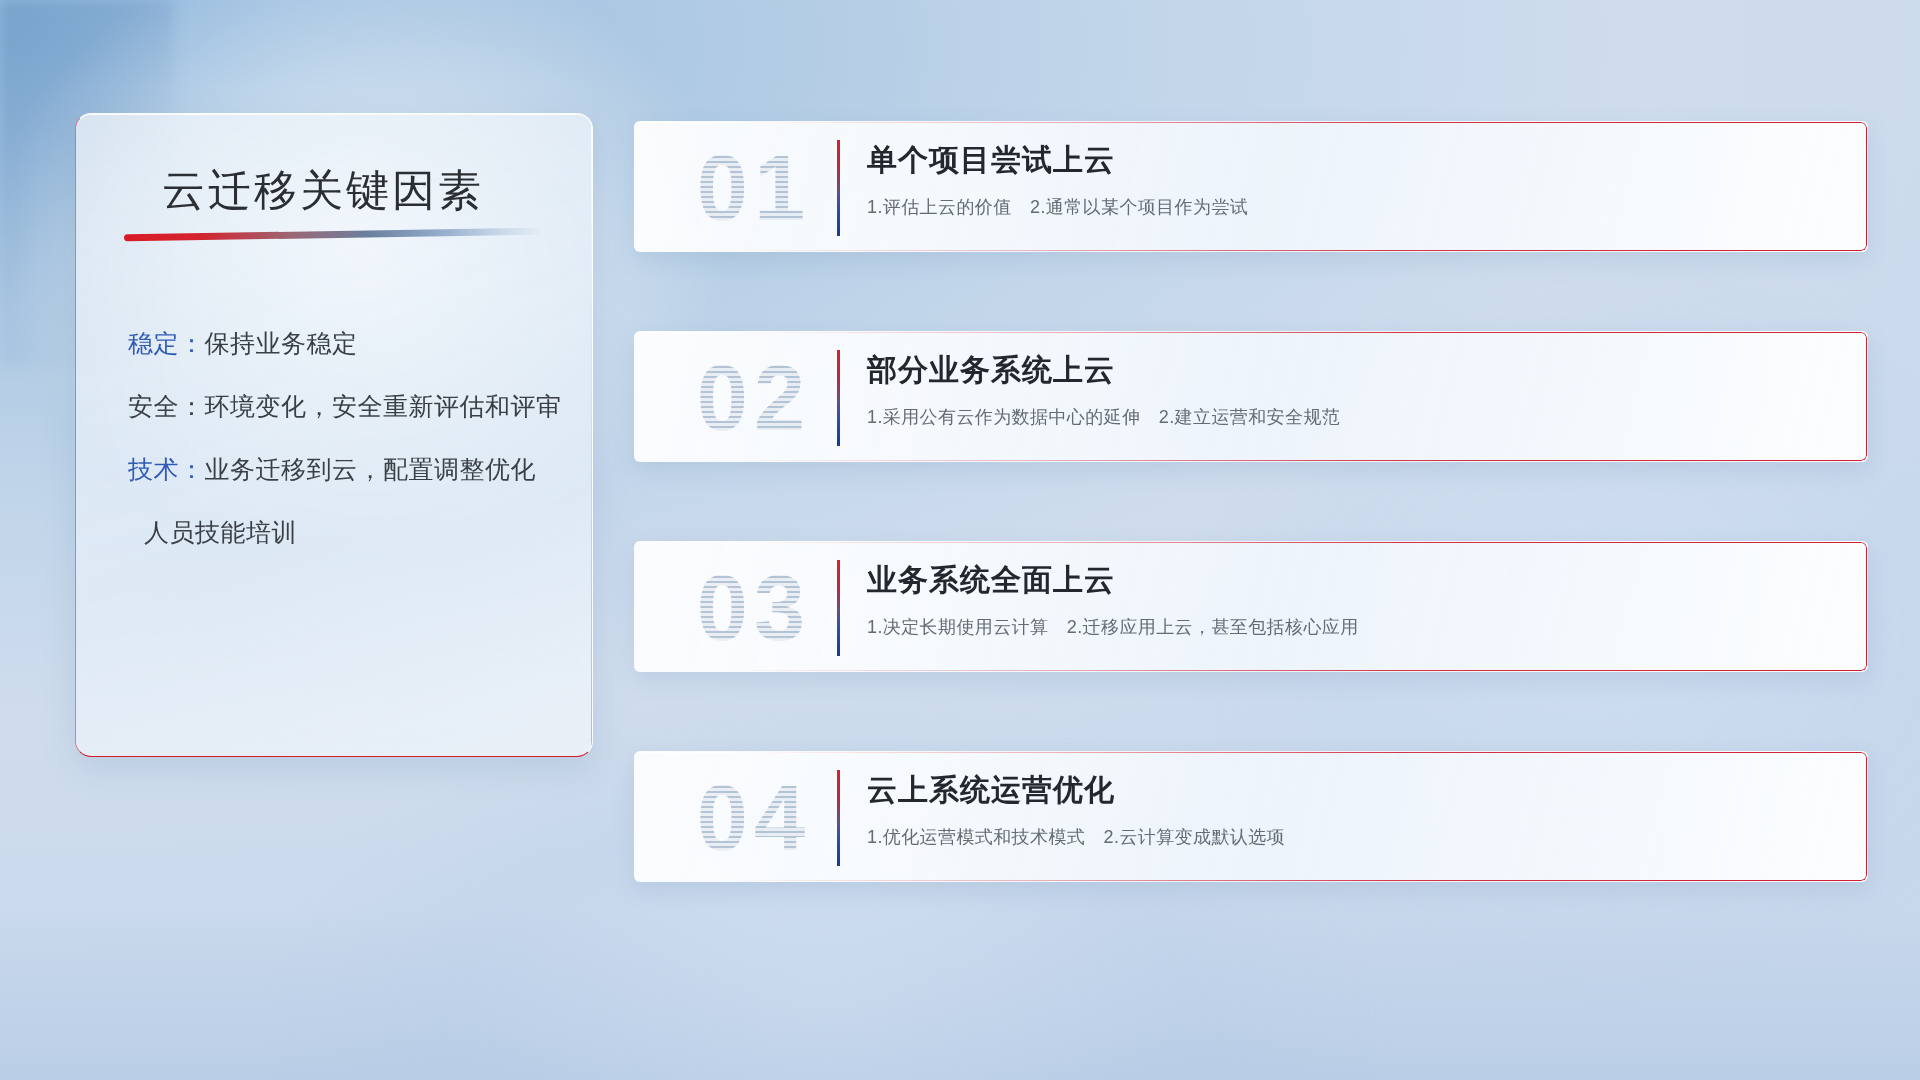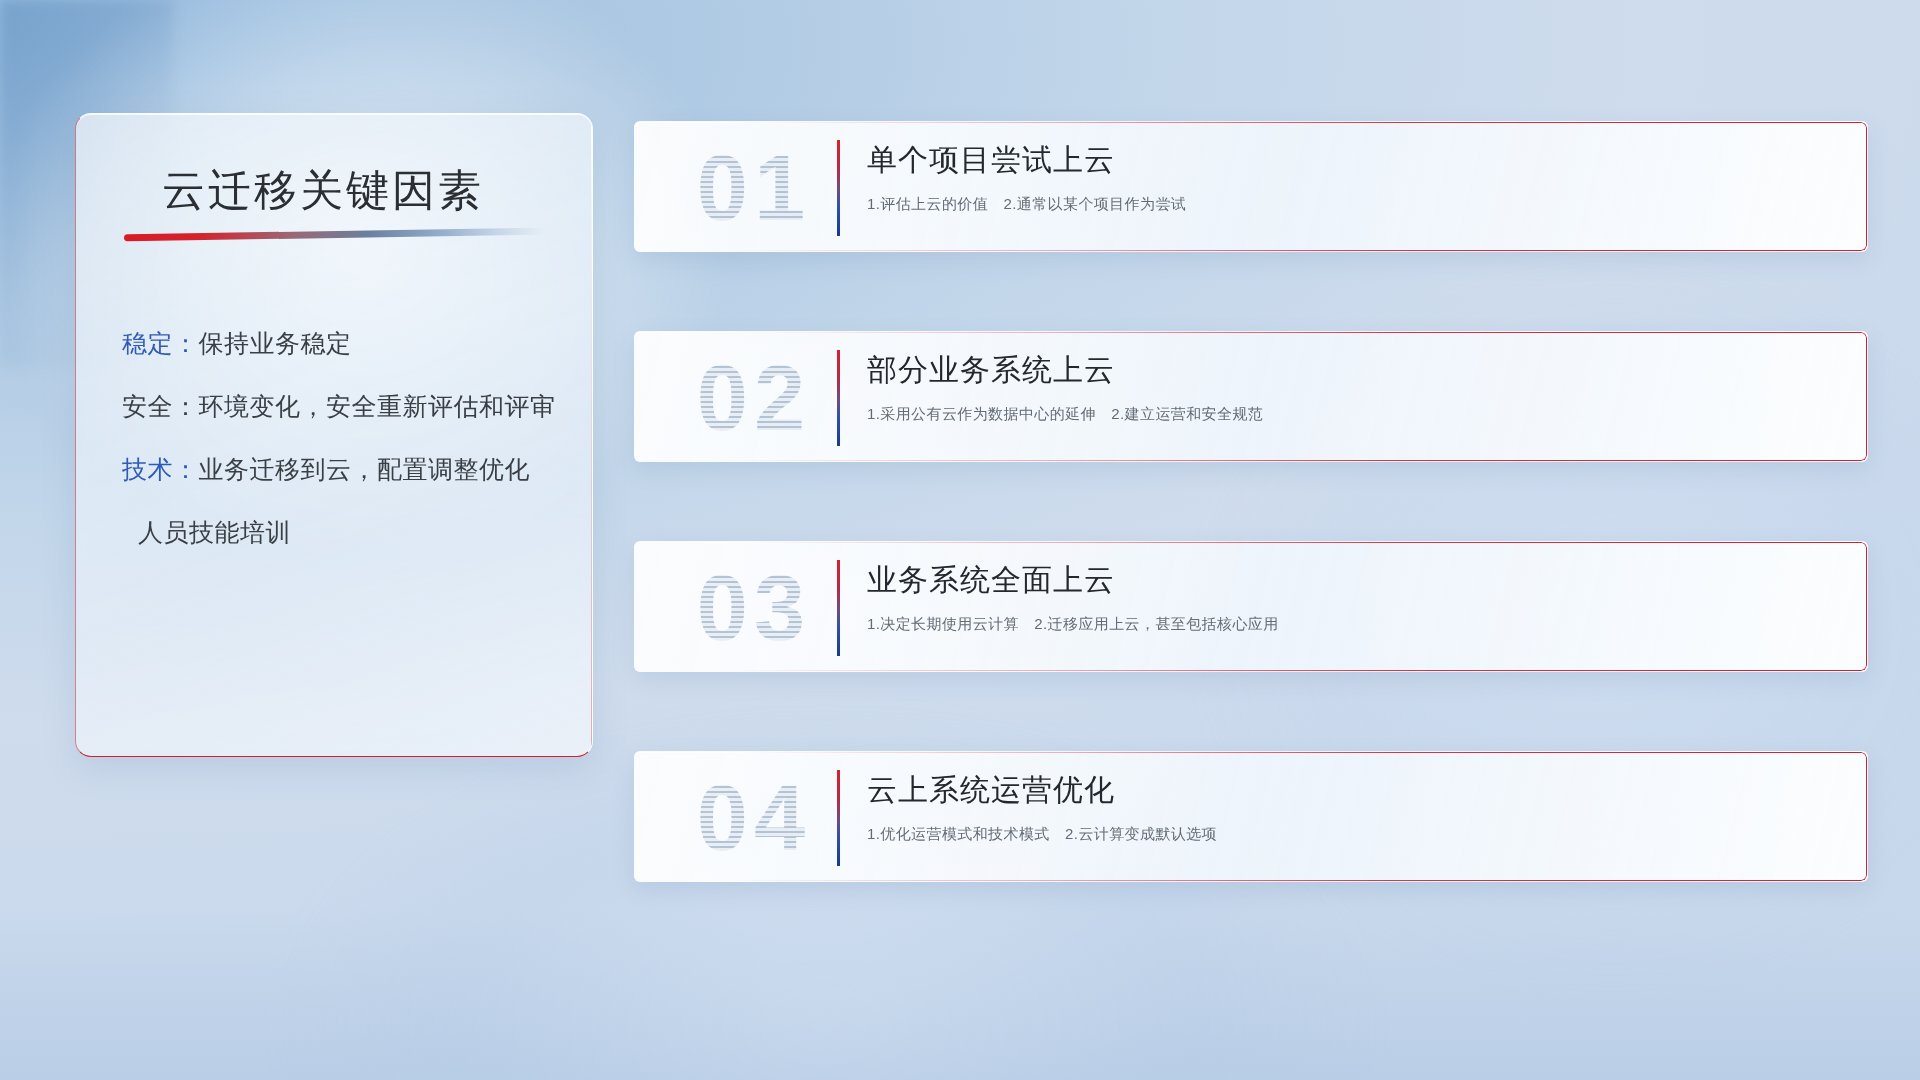"单个项目尝试上云" .card-title { font-weight: normal -> bold }
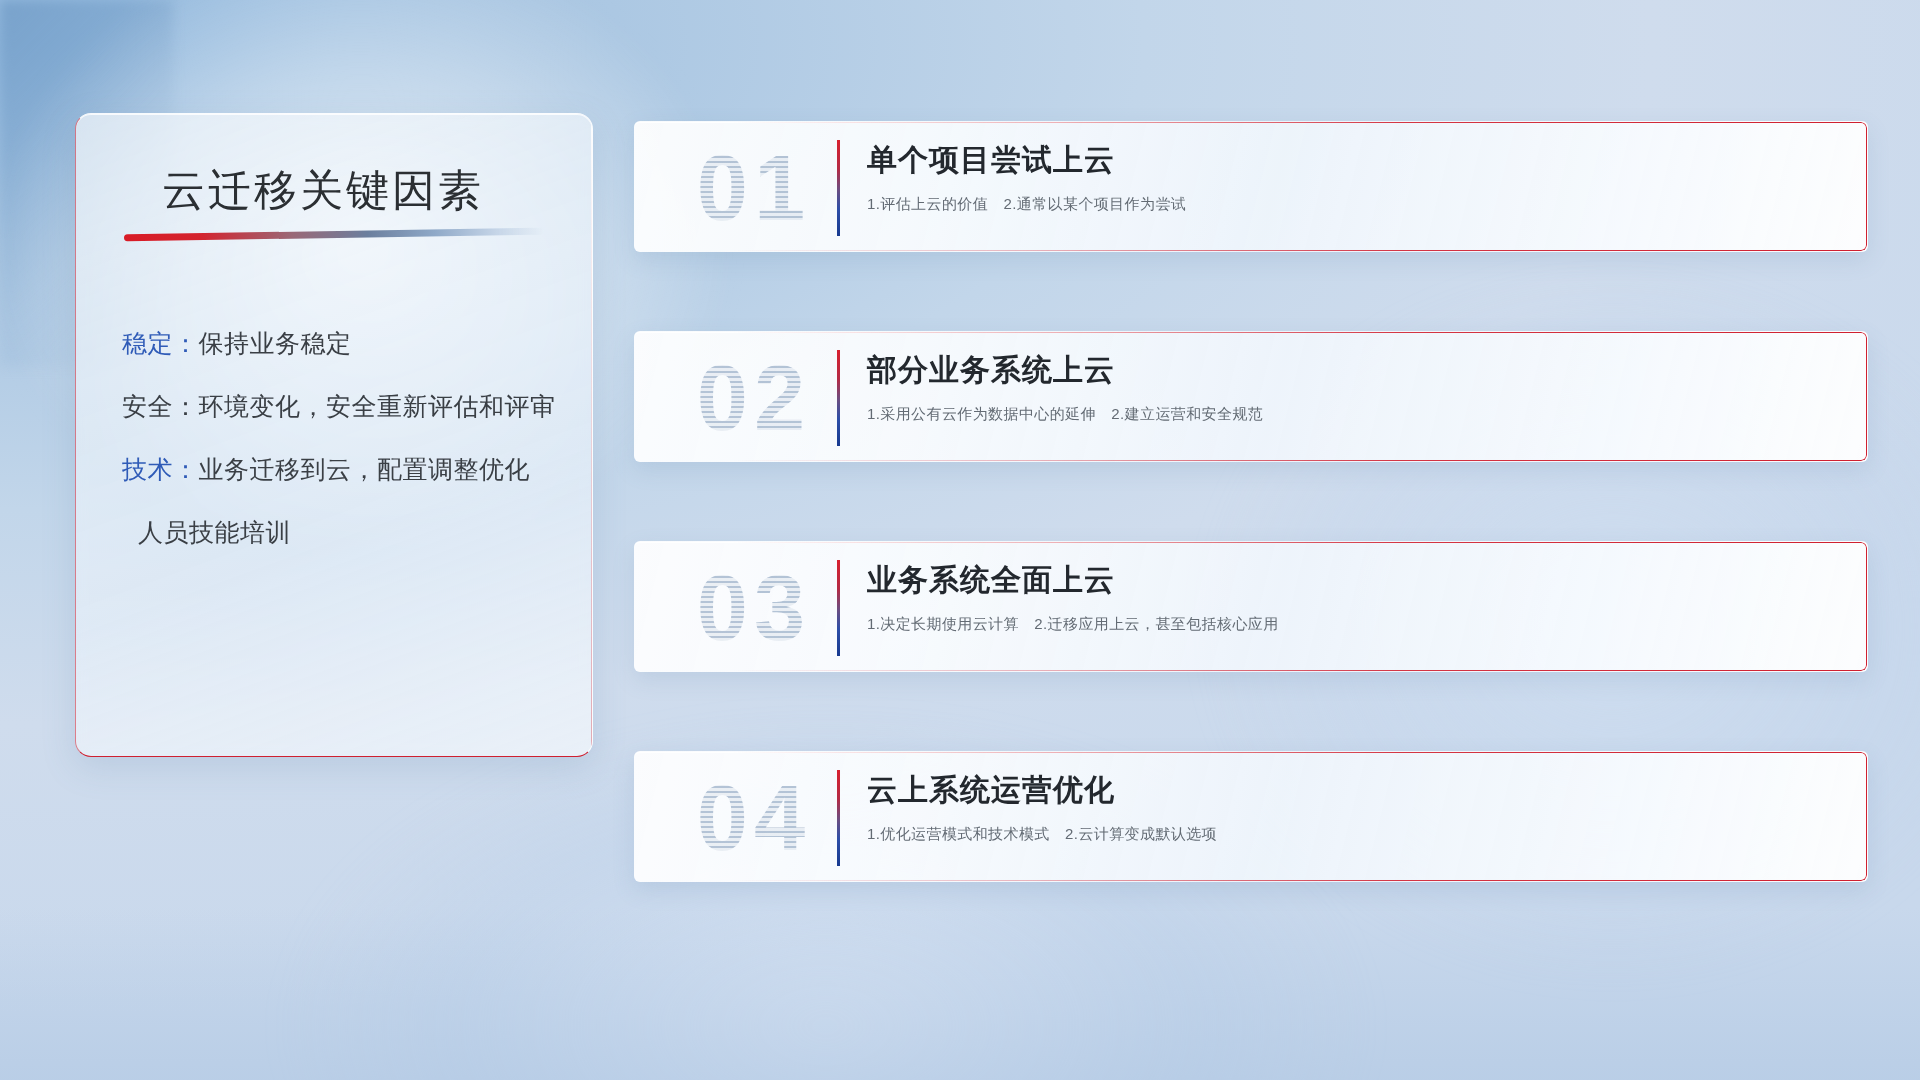"1.评估上云的价值 2.通常以某个项目作为尝试" .card-sub { font-size: 15px -> 18px }
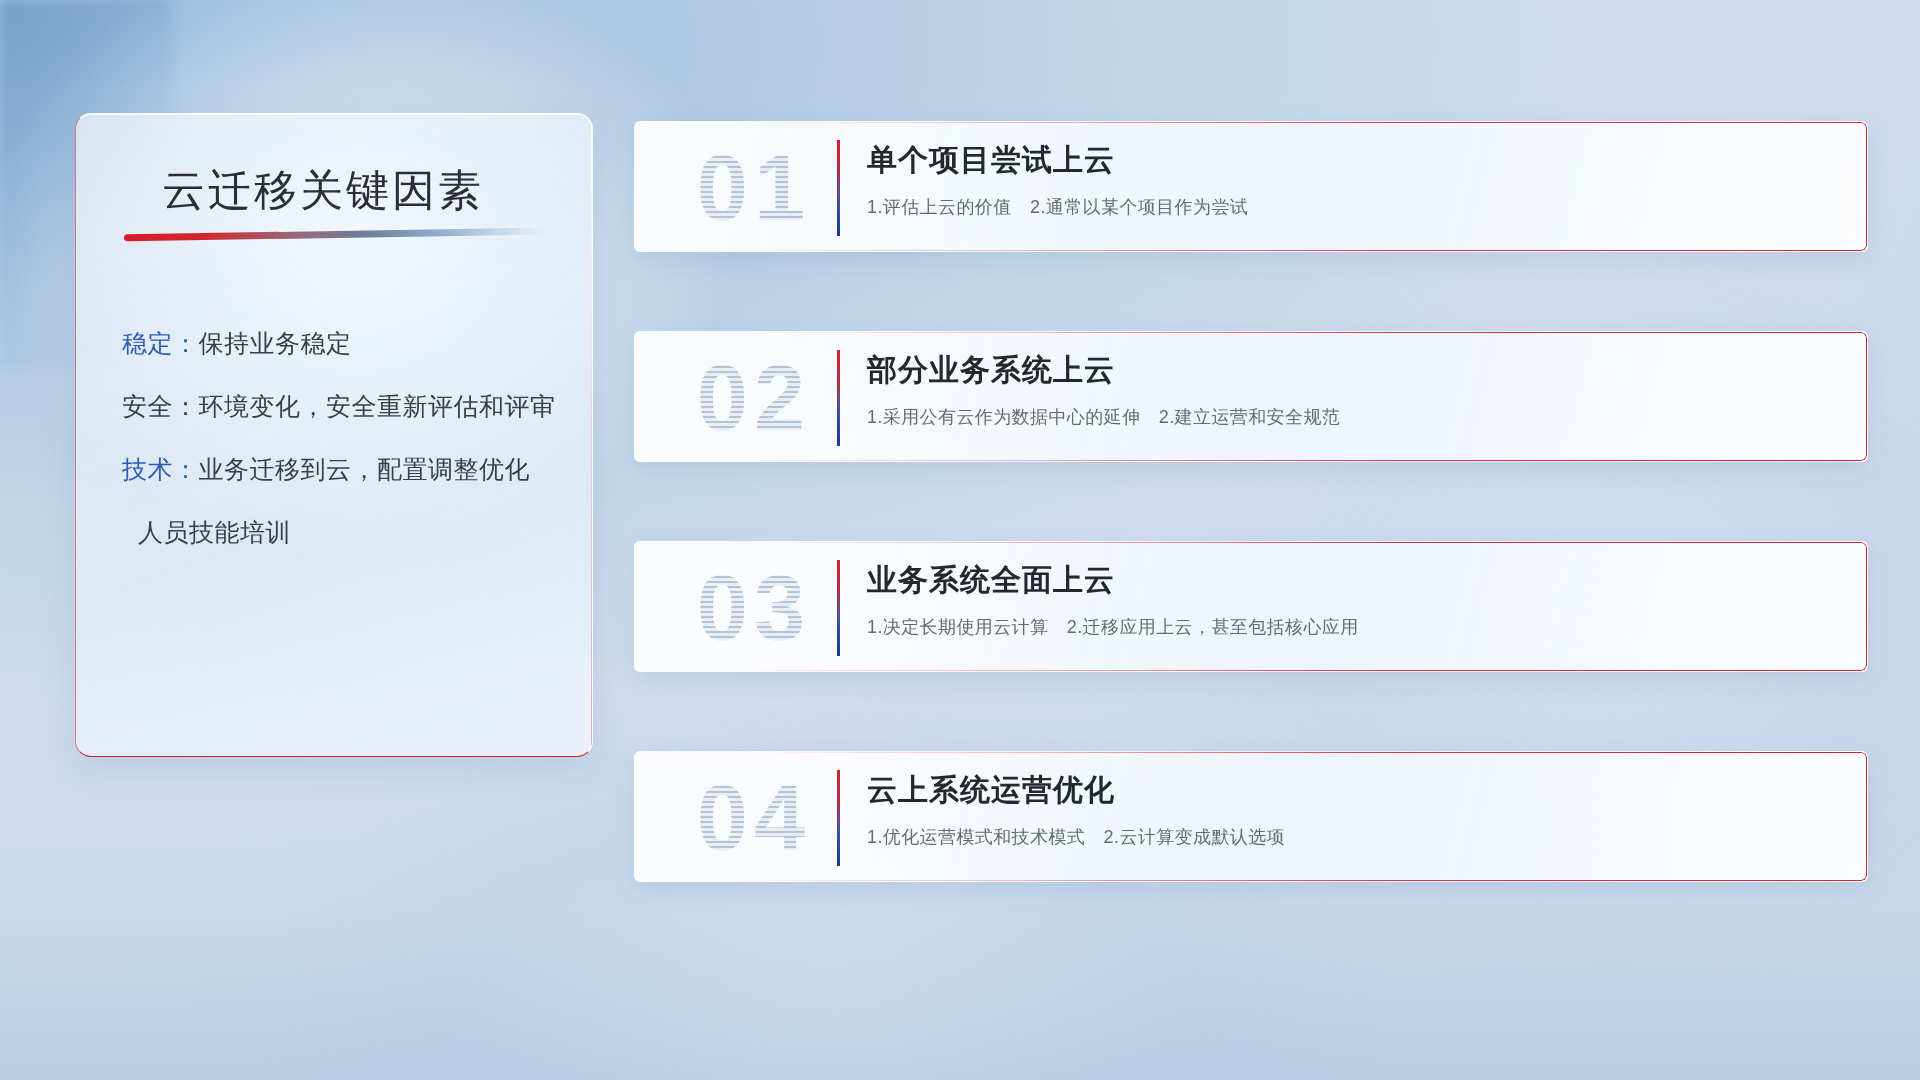"稳定：保持业务稳定" #factor-list { left: 46px -> 52px }
